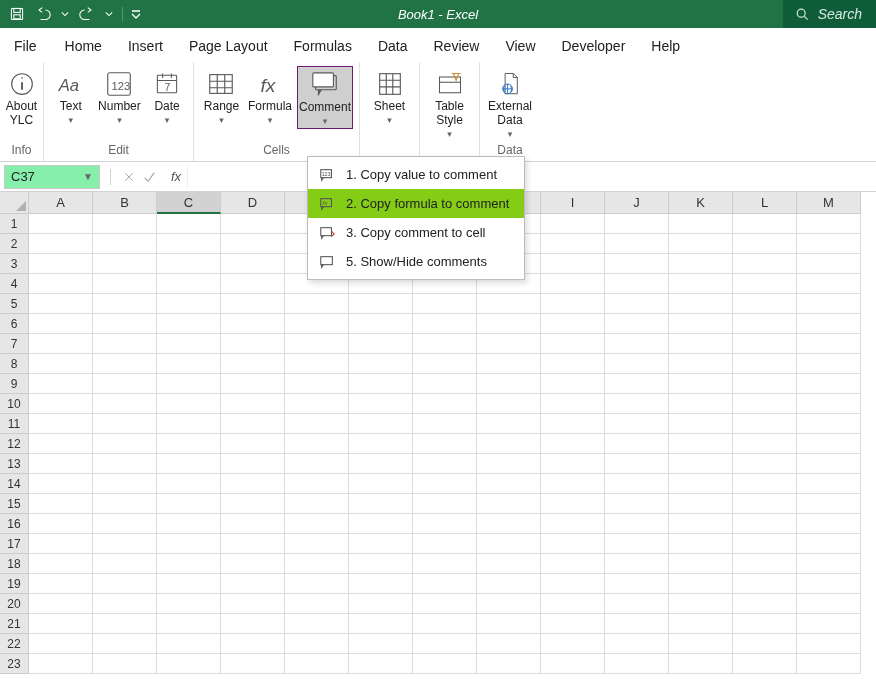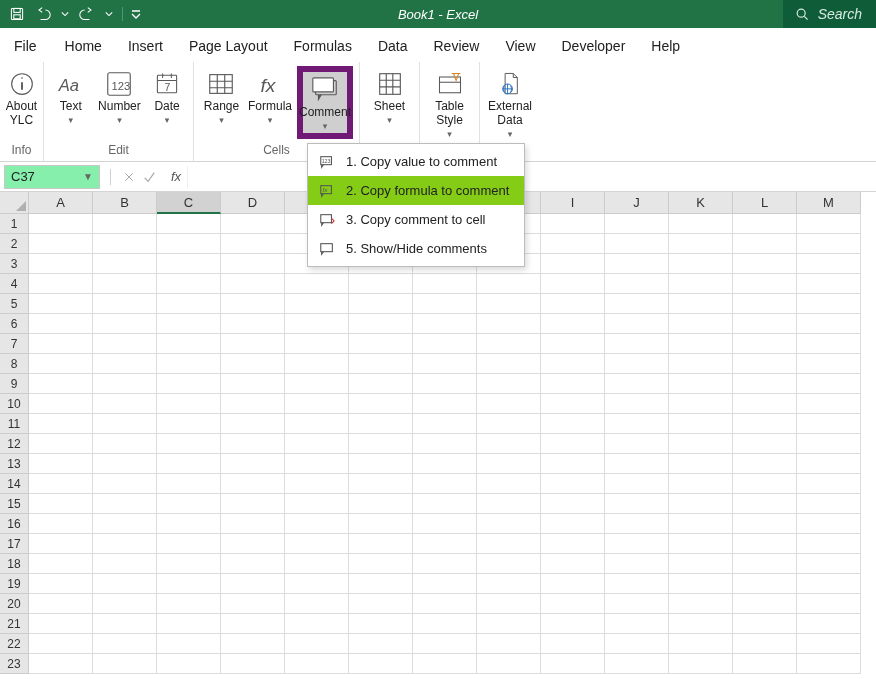"Comment" .rbtn.sel { border: 6px solid #701a75 -> 1px solid #701a75 }
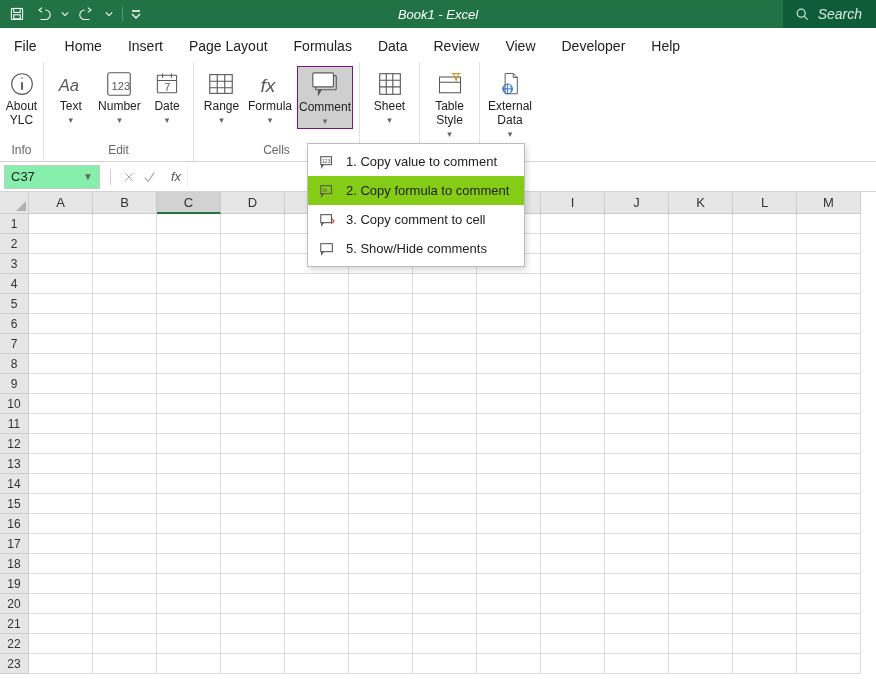"1. Copy value to comment" .ddmenu { top: 143px -> 156px }
